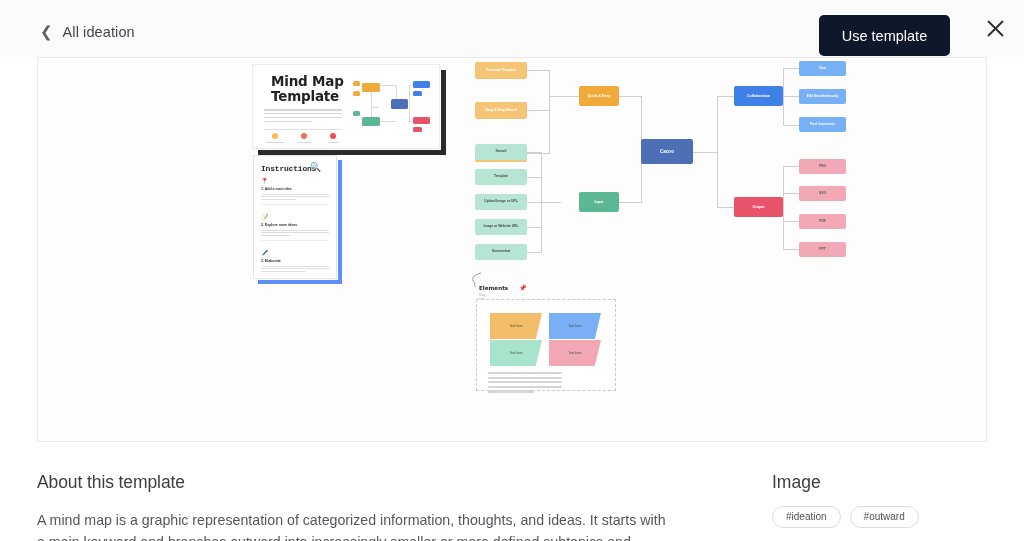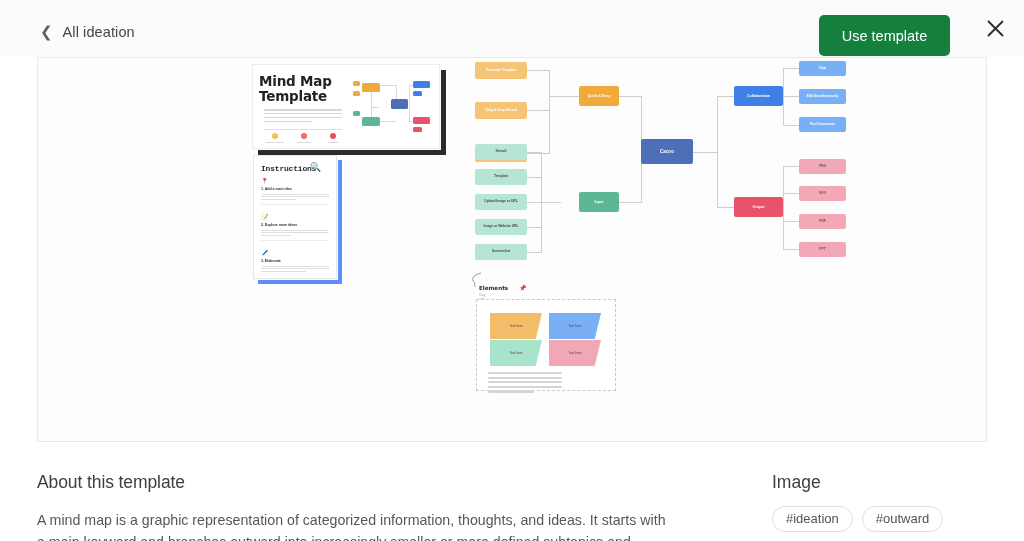"Use template" .use-btn { background: #15803d -> #0f172a }
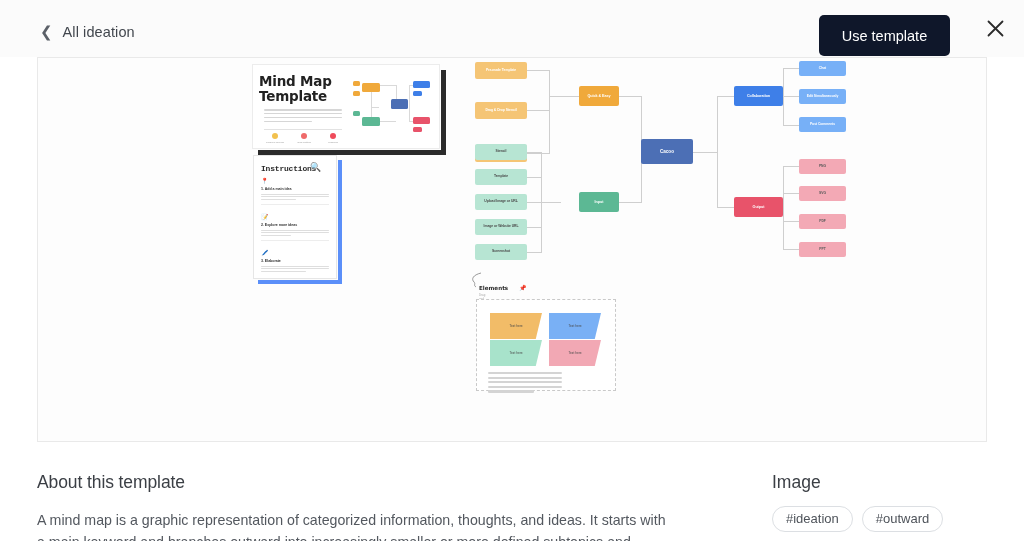"Mind Map" .tc-title { left: 6px -> 18px }
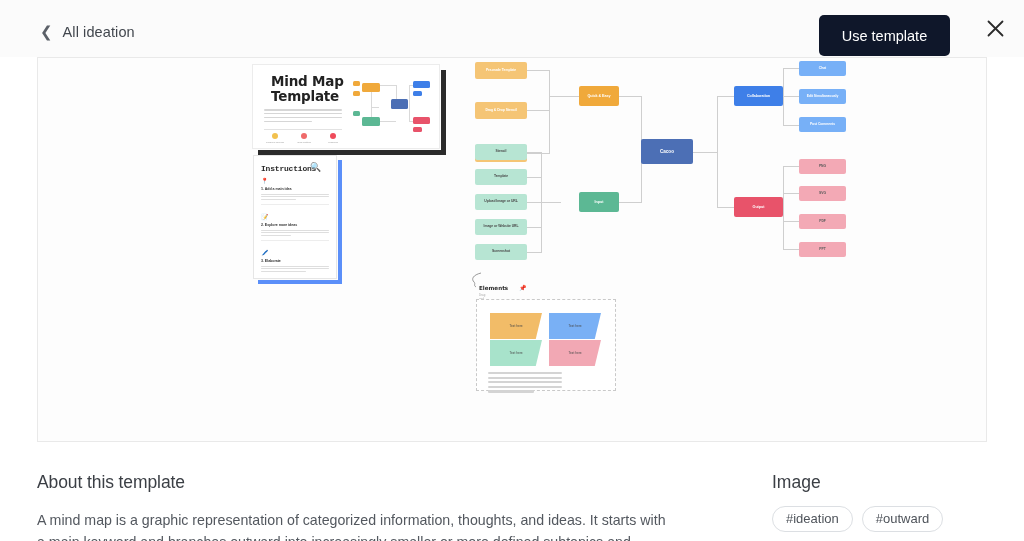"#ideation" .tag { font-size: 13px -> 10px }
